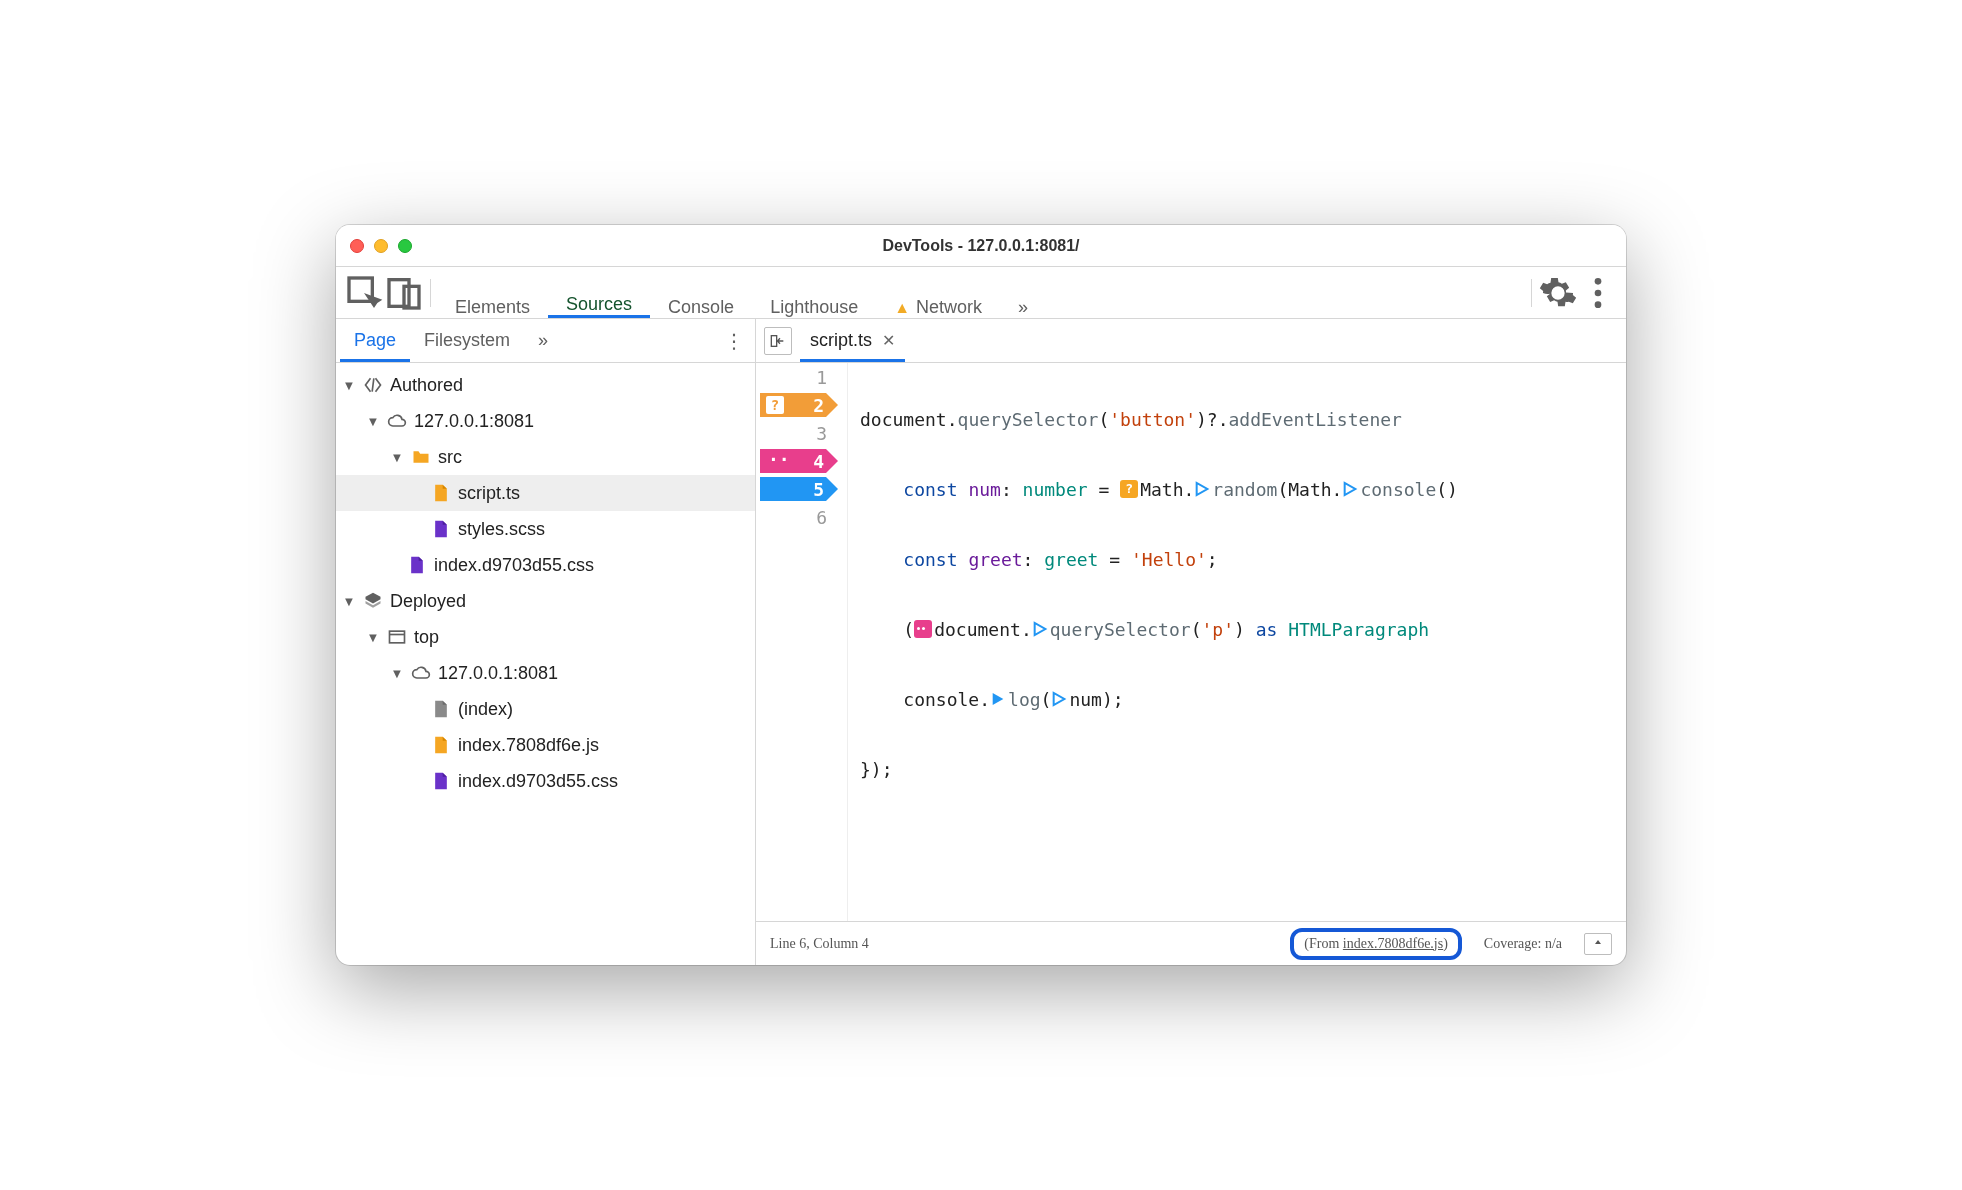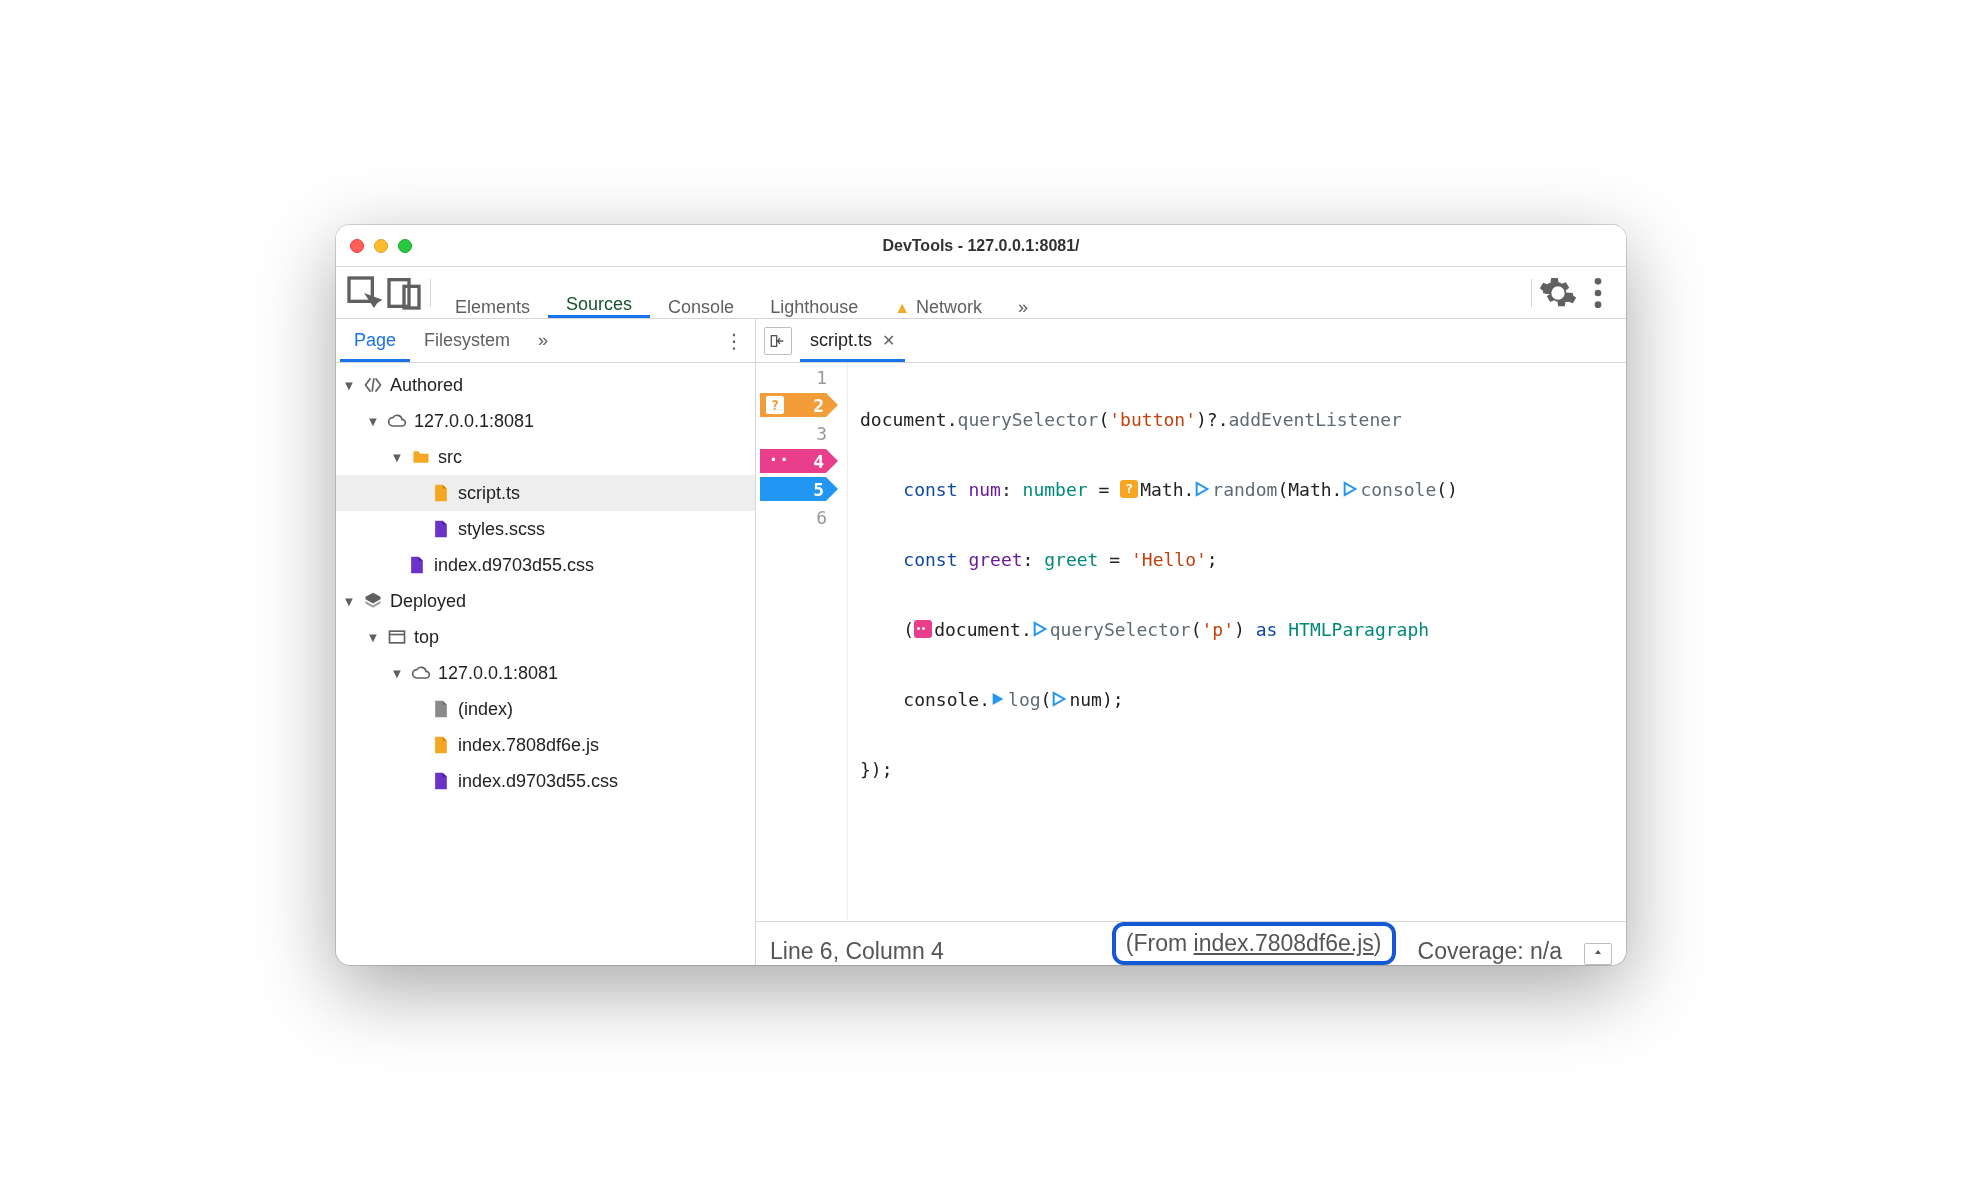"Line 6, Column 4" .statusbar { align-items: flex-end -> center; font-family: none -> Liberation Serif, serif; font-size: 23px -> 14px }
